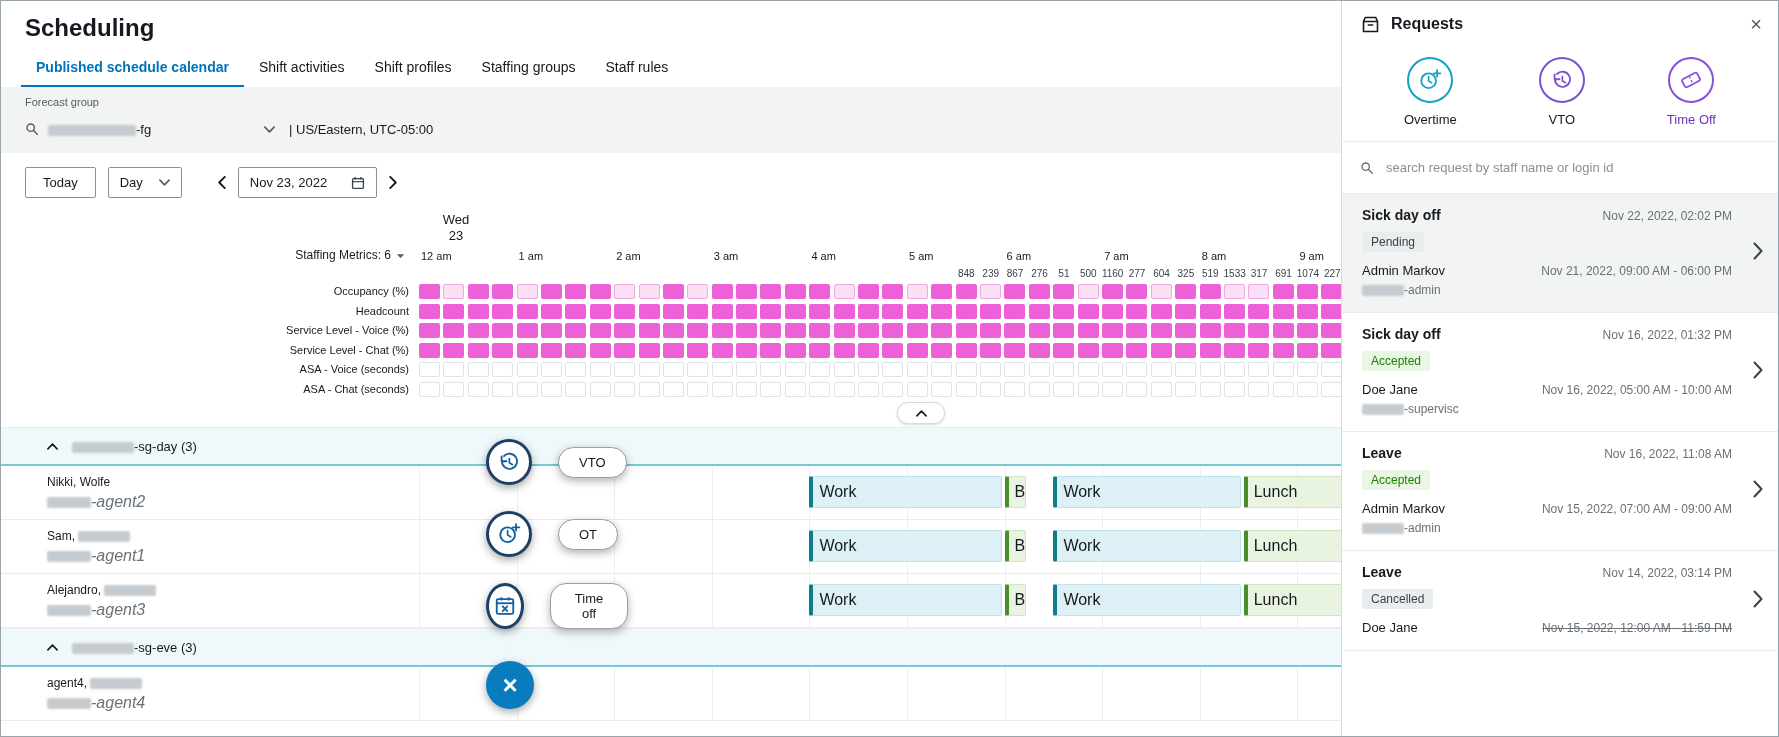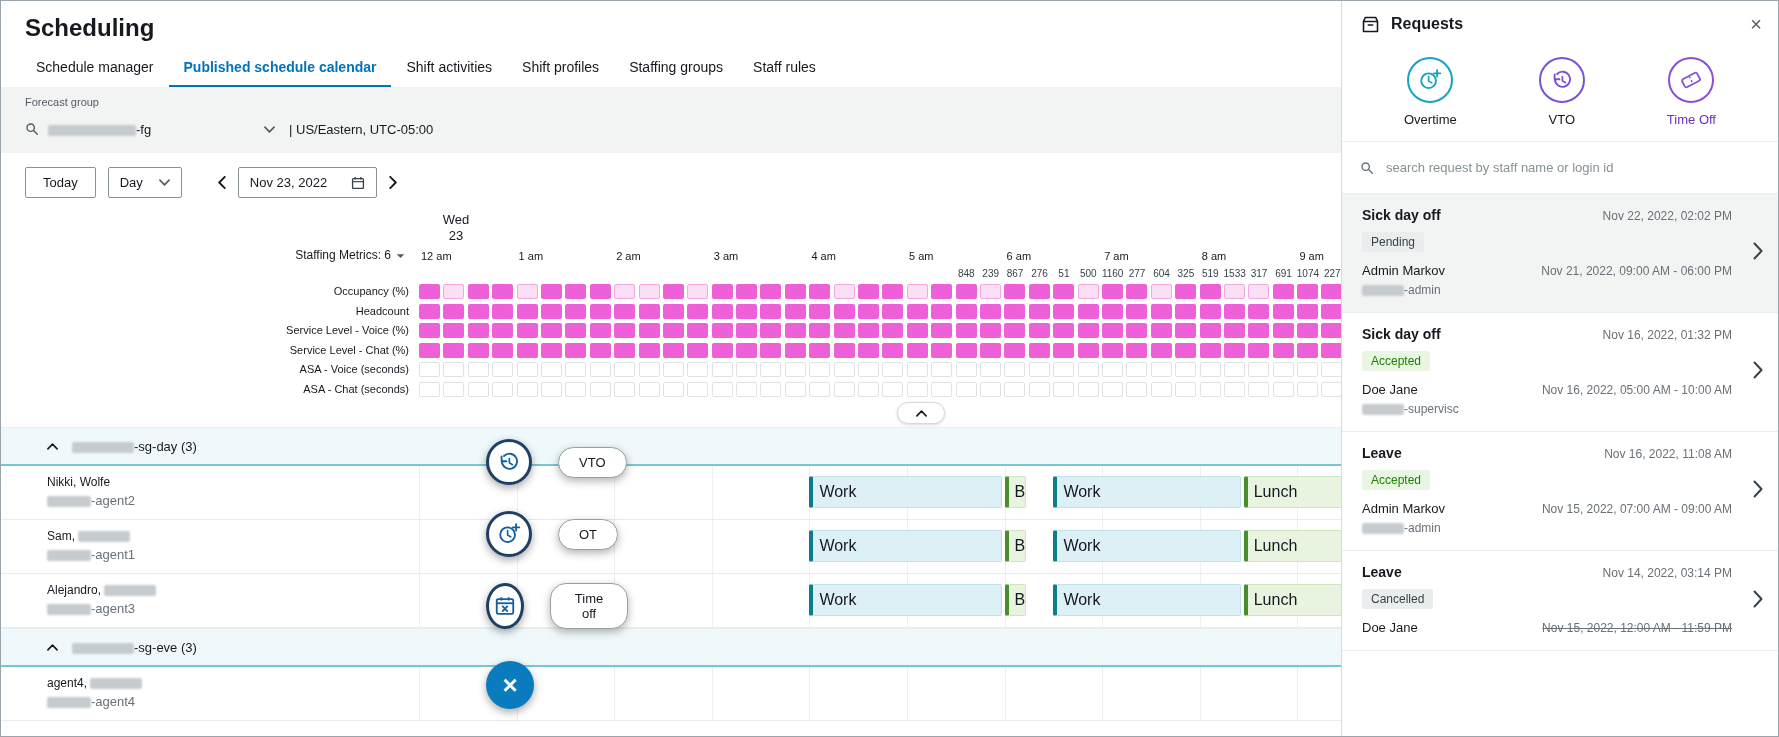"Schedule manager" div.tab { html: <div>Schedule manager</div> -> none }
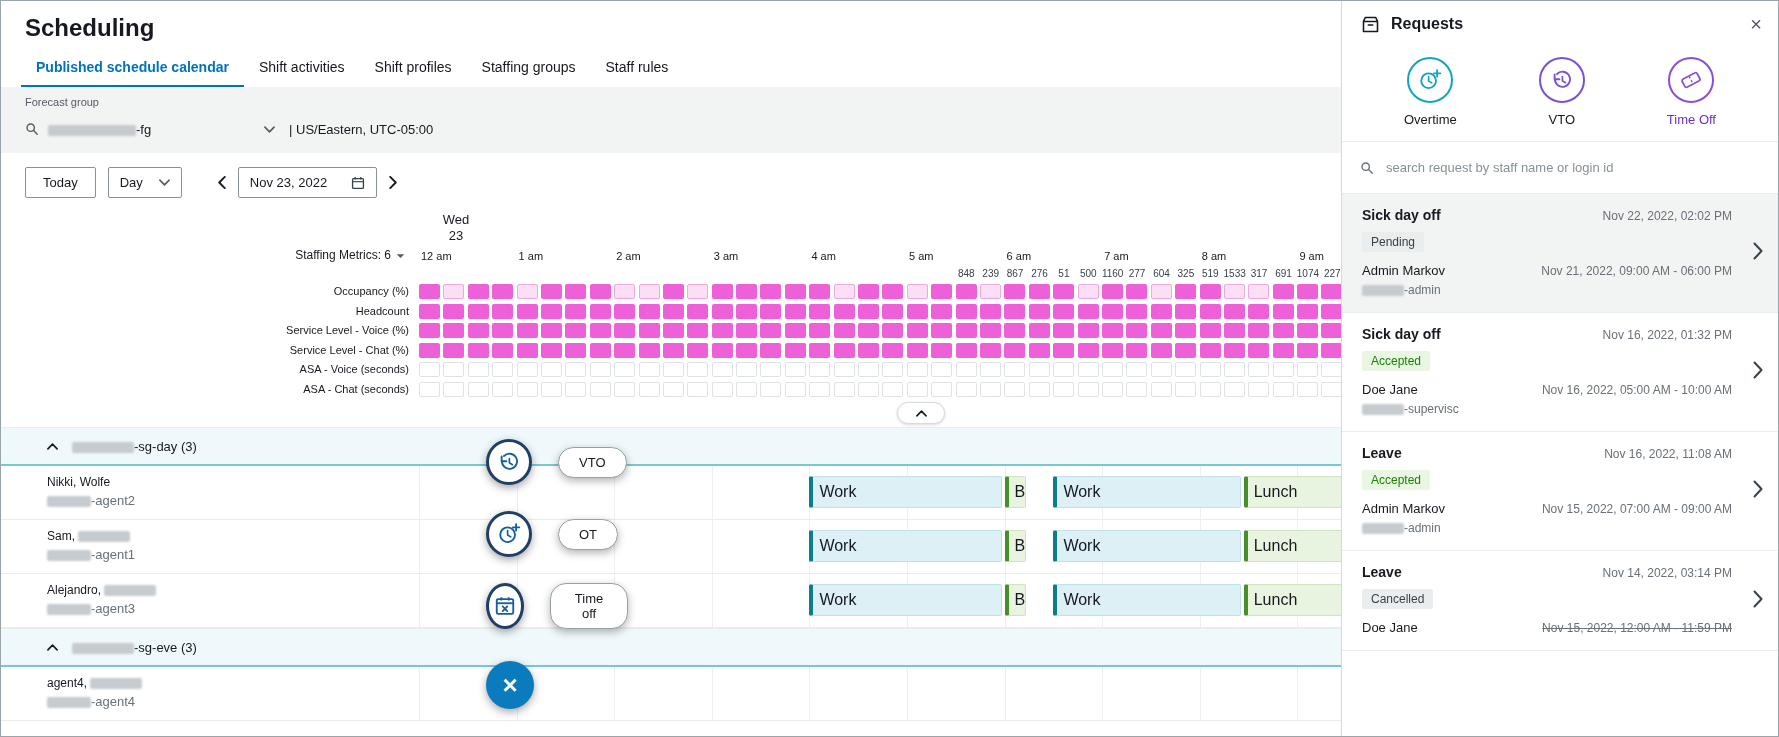"-agent2" .agent-login { font-size: 13px -> 16px; font-style: none -> italic }
